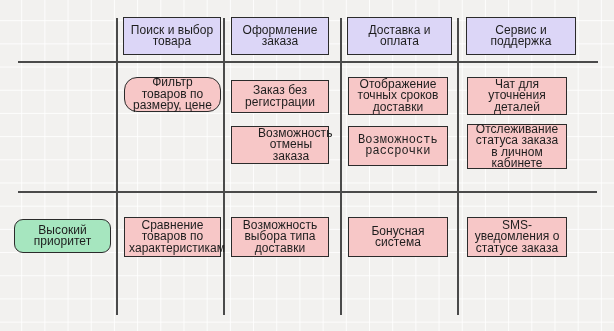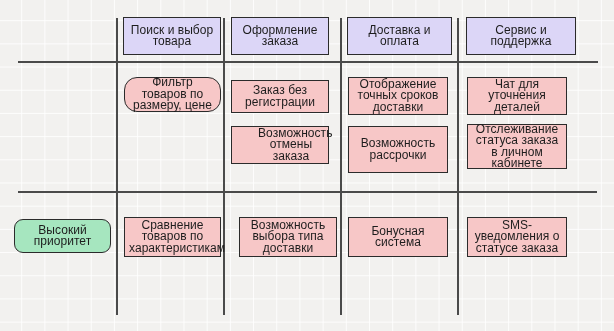"Возможность рассрочки" div.node { font-family: none -> Liberation Mono, monospace; height: 47px -> 40px }
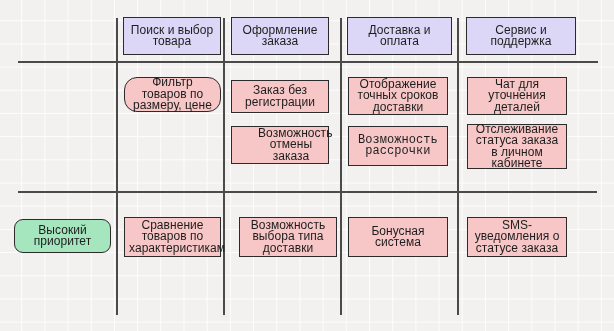"Возможность выбора типа доставки" div.node { margin-left: 8px -> none }
